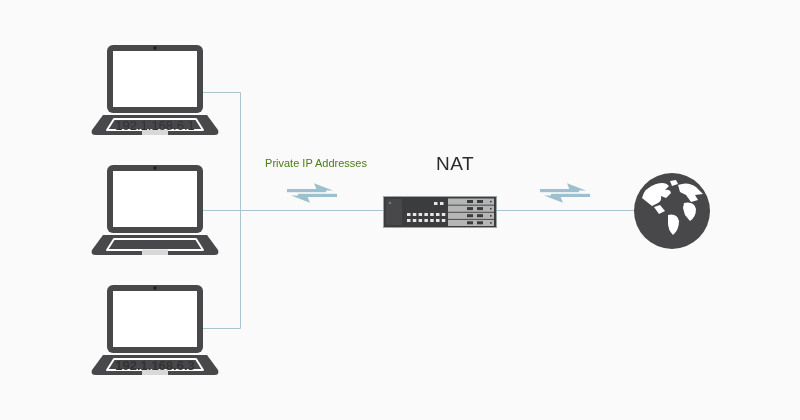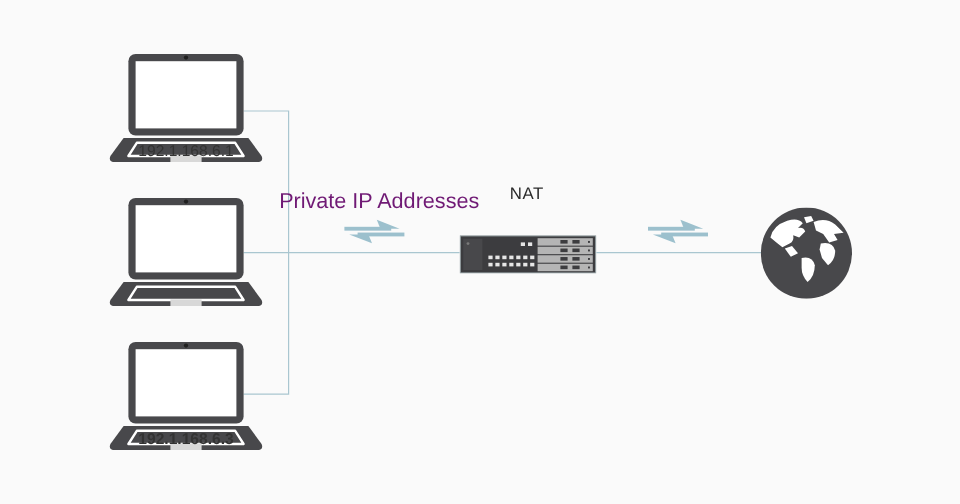"Private IP Addresses" .flow-label { color: #701a75 -> #4d7c0f; font-size: 18px -> 11px }
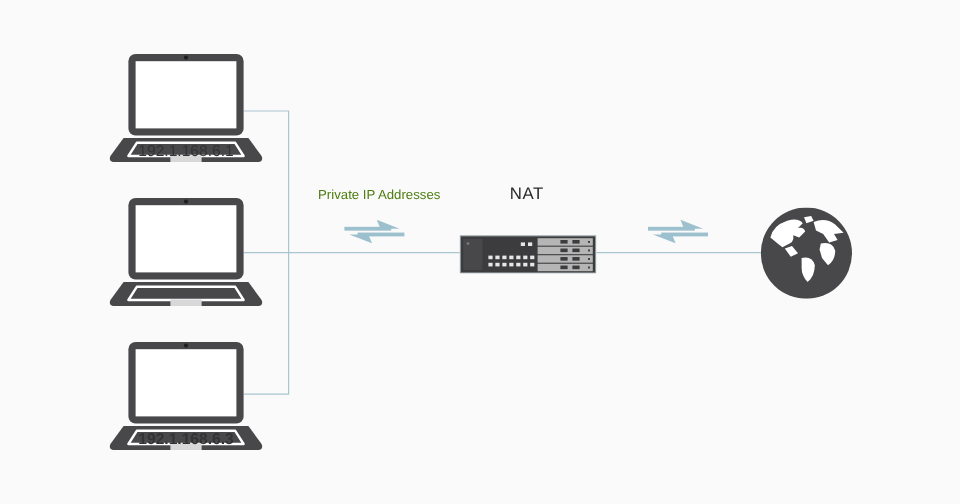"NAT" .nat-title { font-size: 14px -> 19px; margin-left: none -> 16px }
